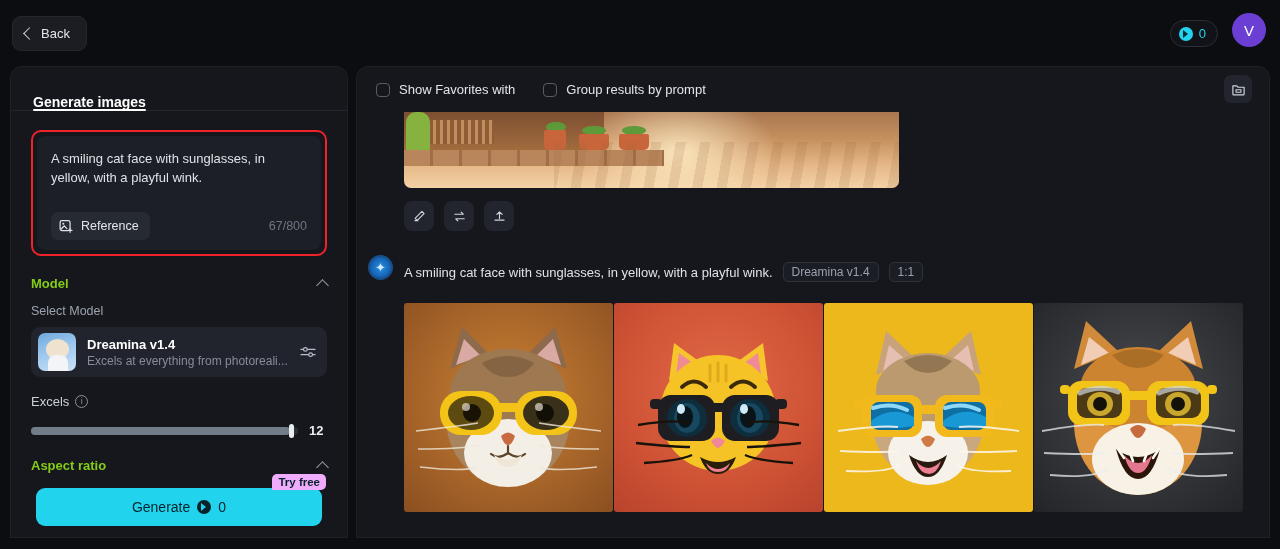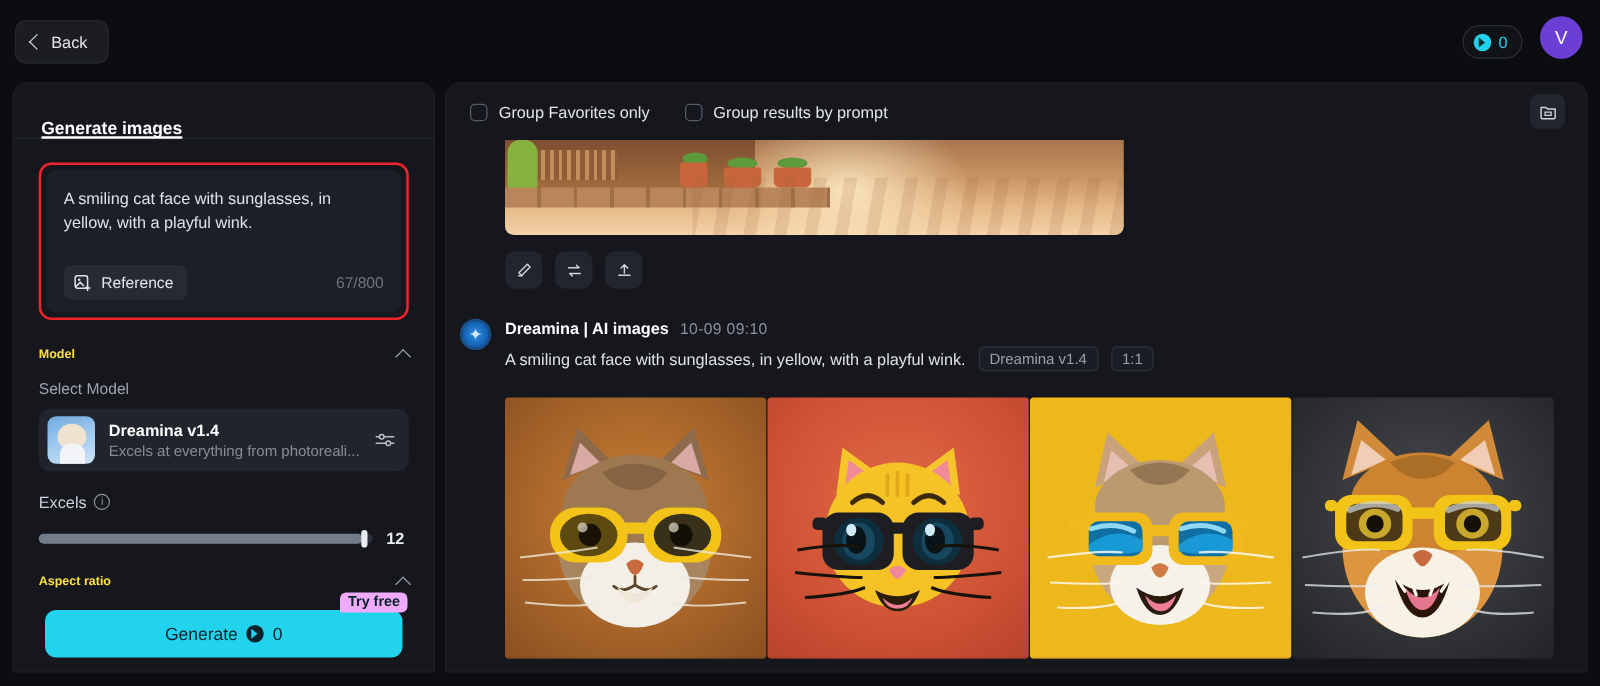"Group Favorites only" span.cb-label { text: Group Favorites only -> Show Favorites with }
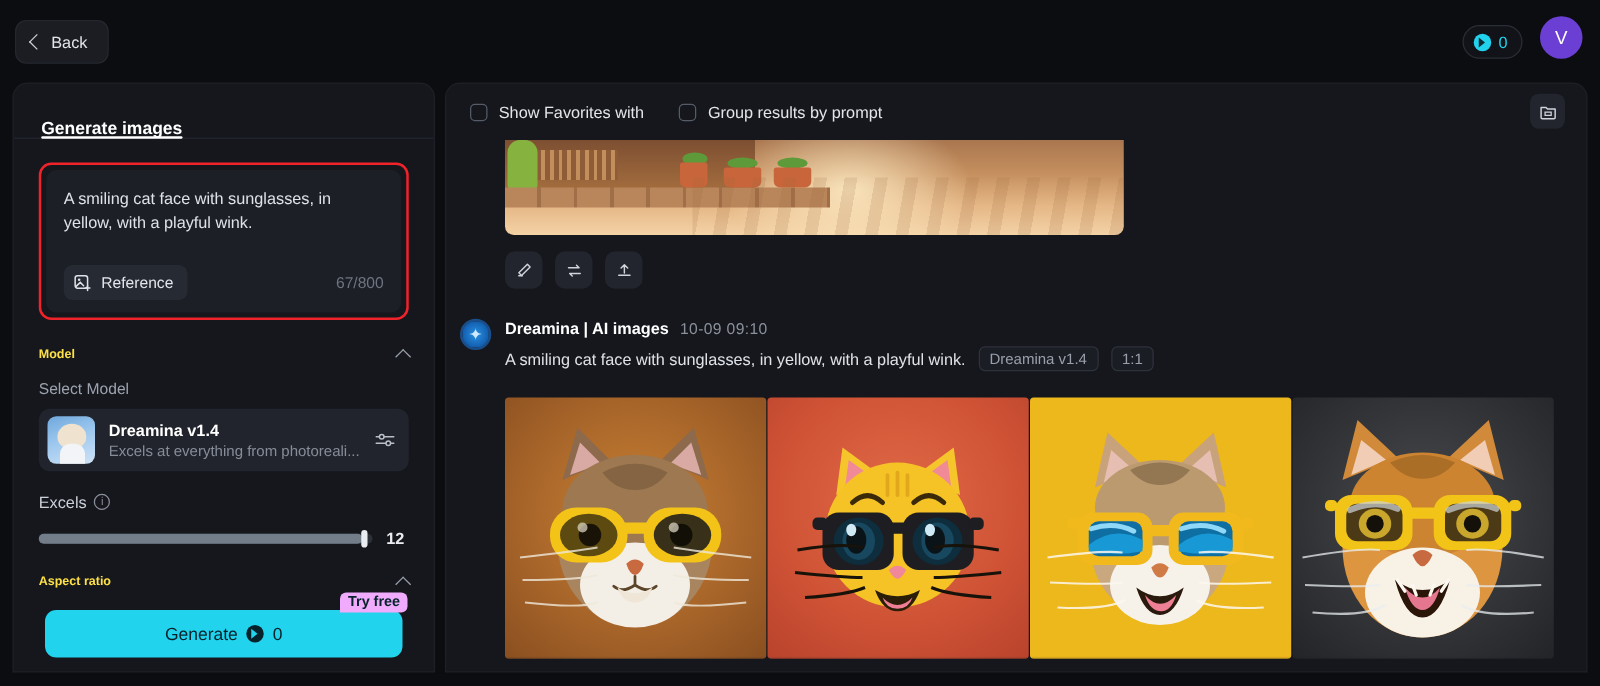"Dreamina | AI images" div.res-line1 { html: <div> <span>Dreamina | AI images</span> <span>10-09 09:10</span> </div> -> none }
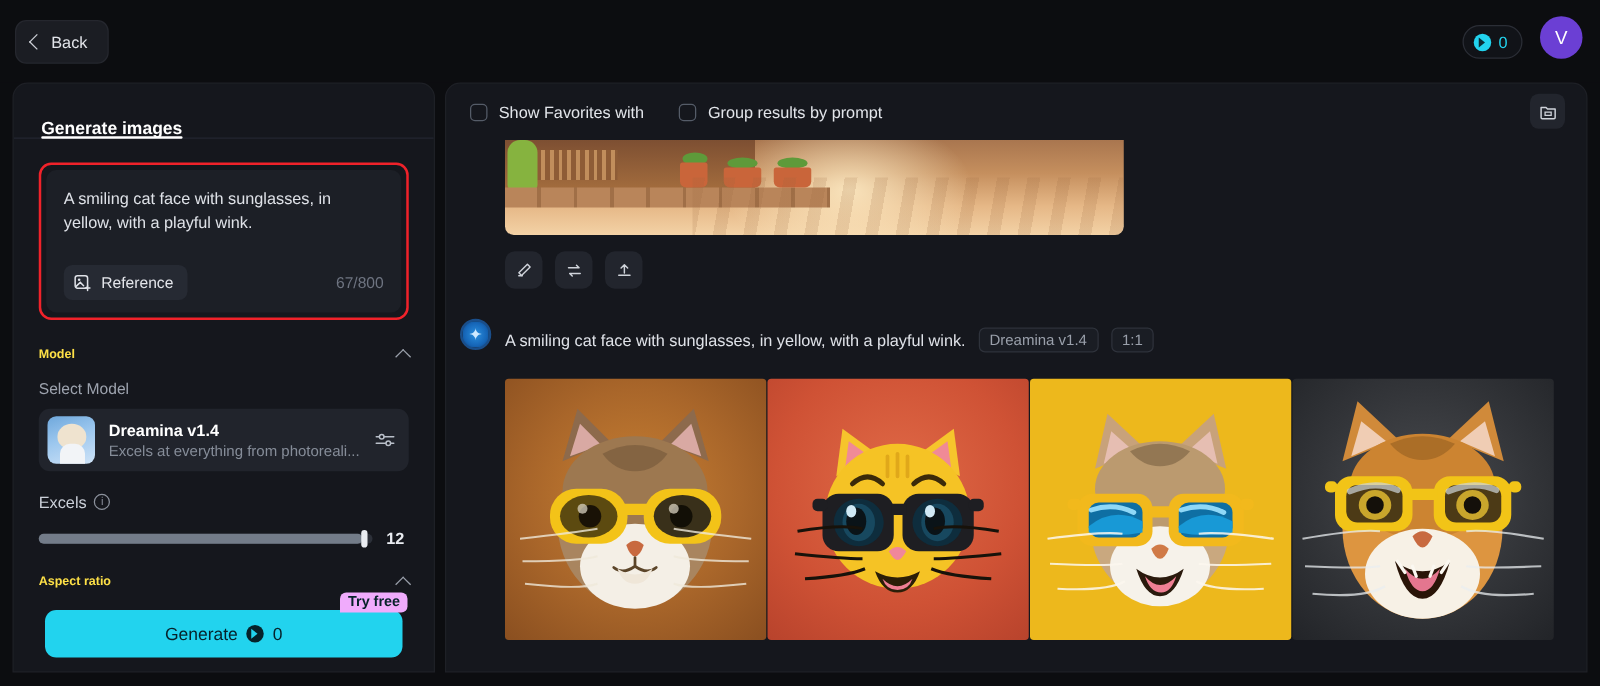"Model" .section-title { color: #fde047 -> #84cc16; font-size: 10px -> 13px }
